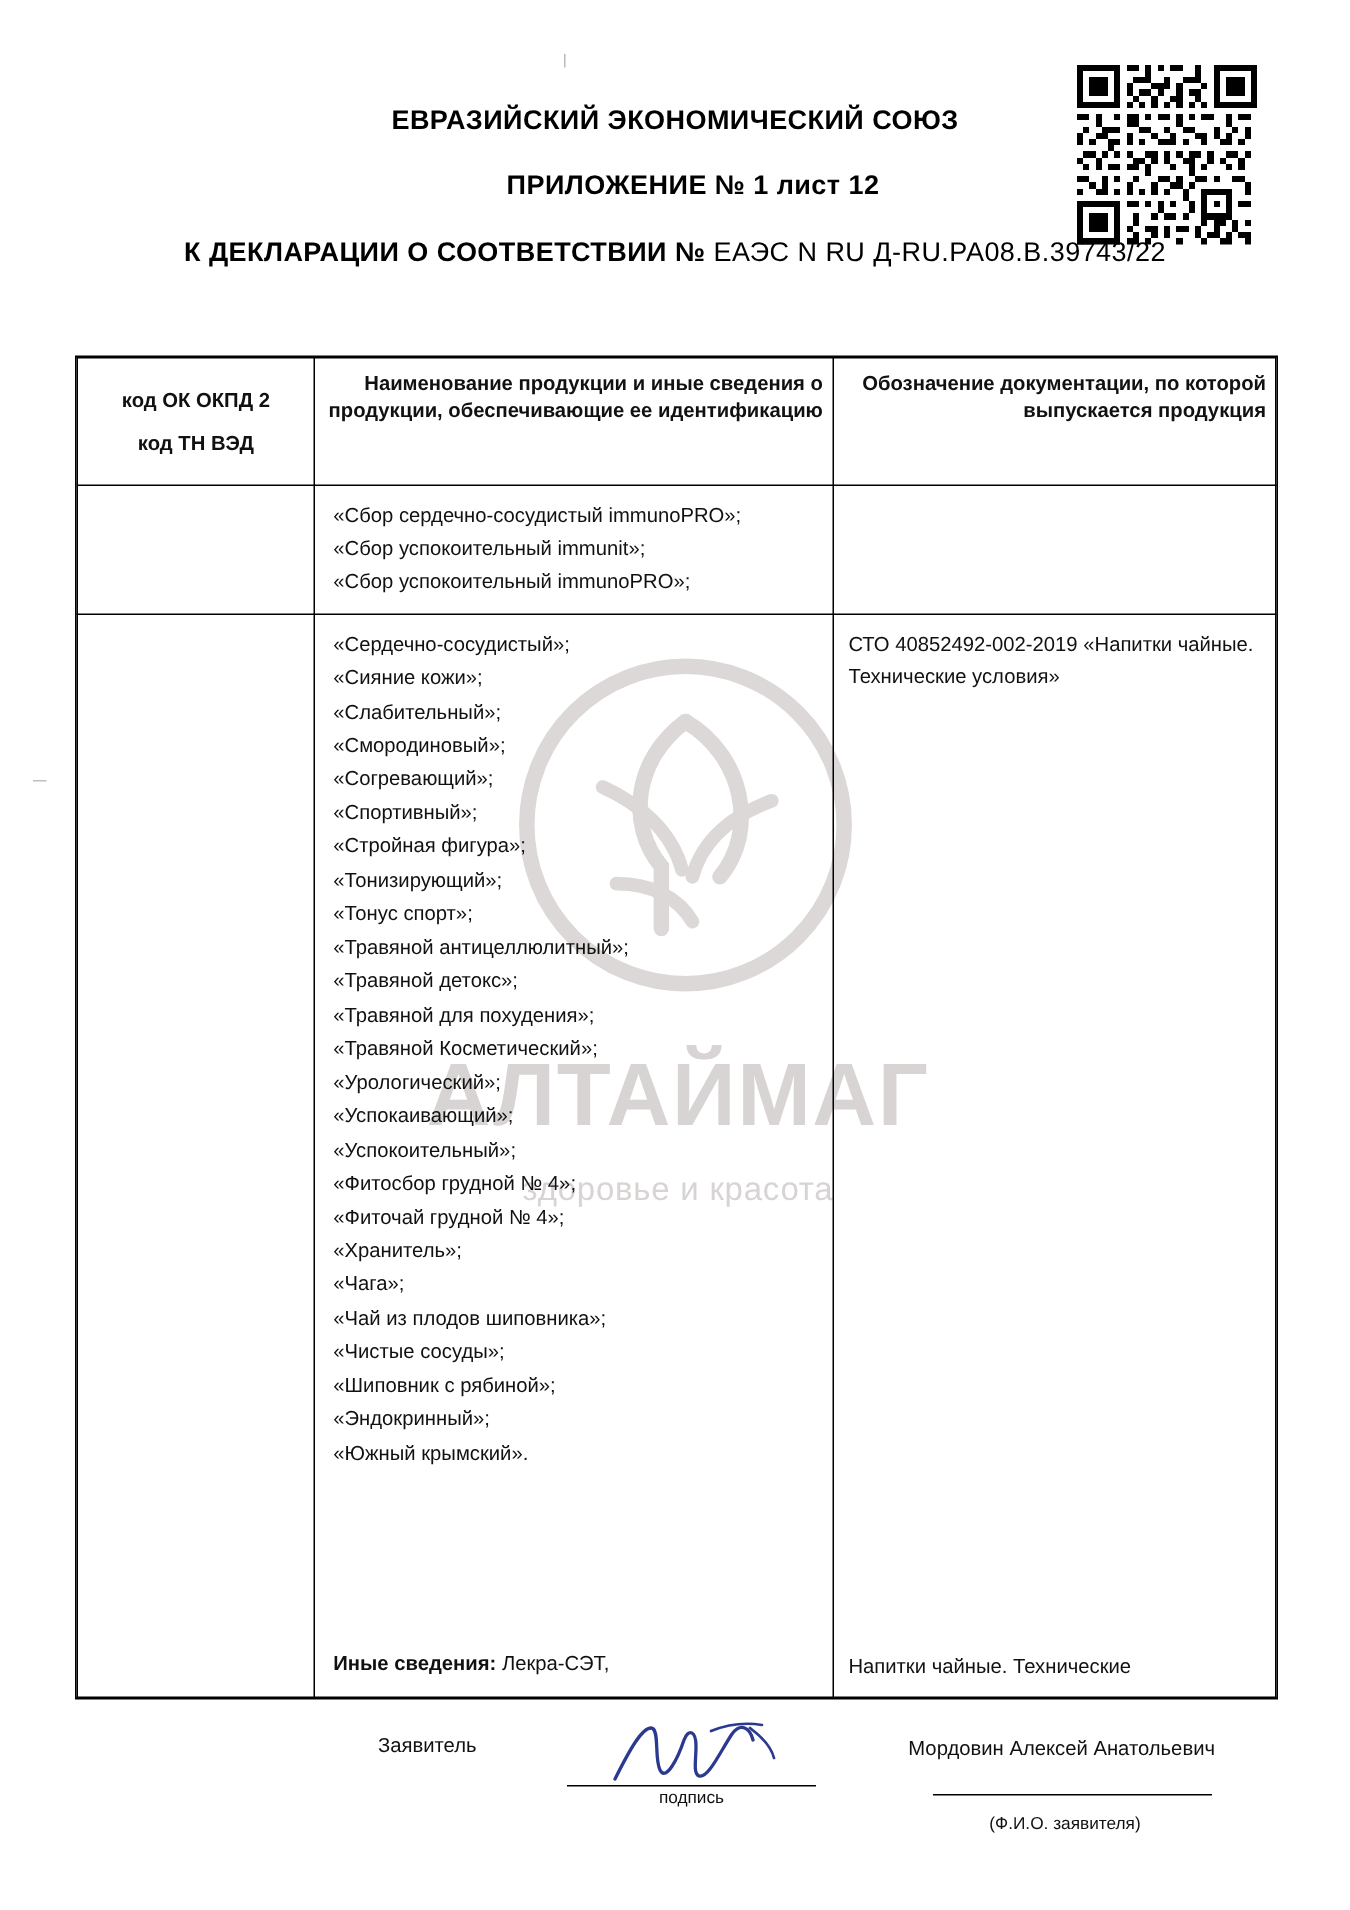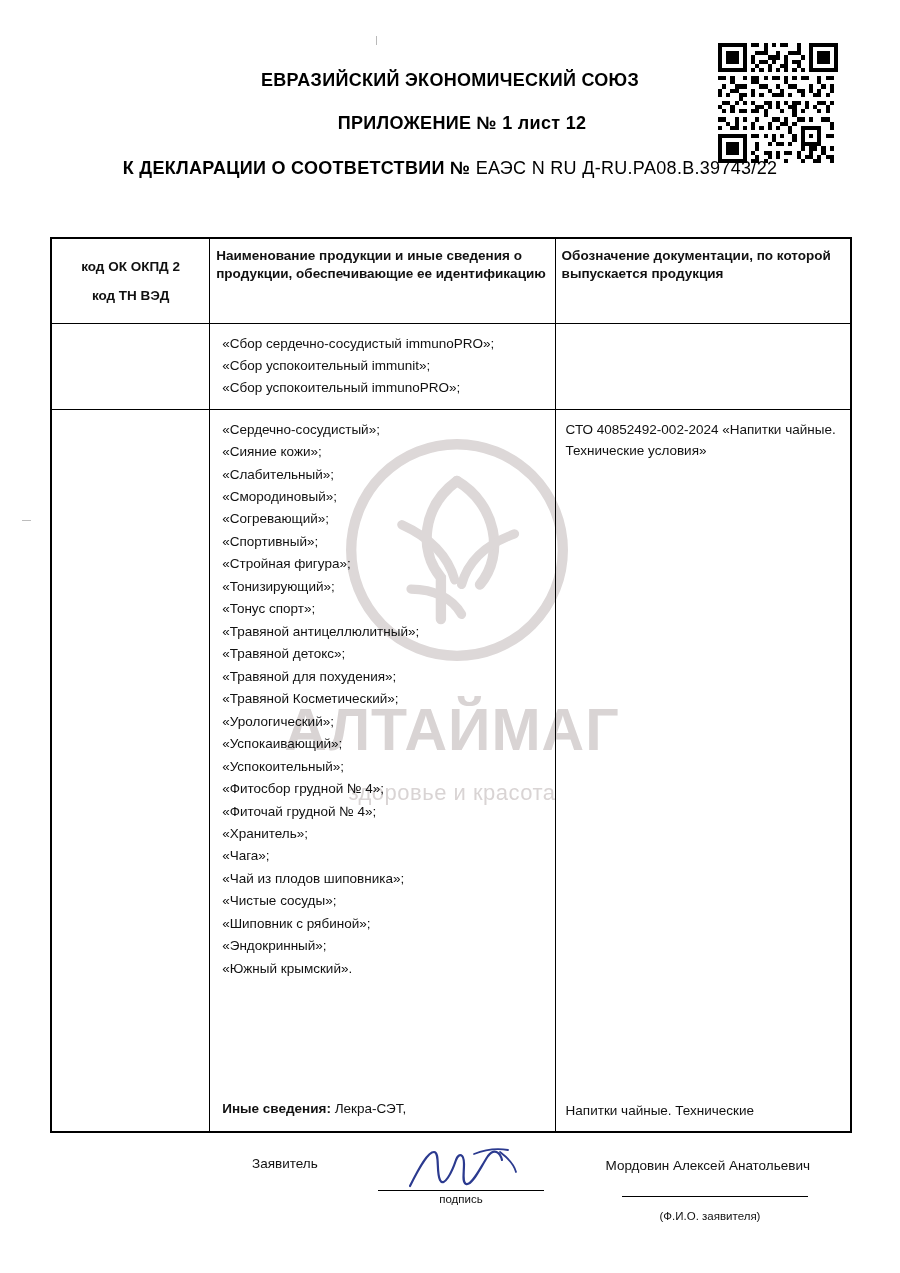"Наименование продукции и иные сведения" .hdr-cell { text-align: left -> right }
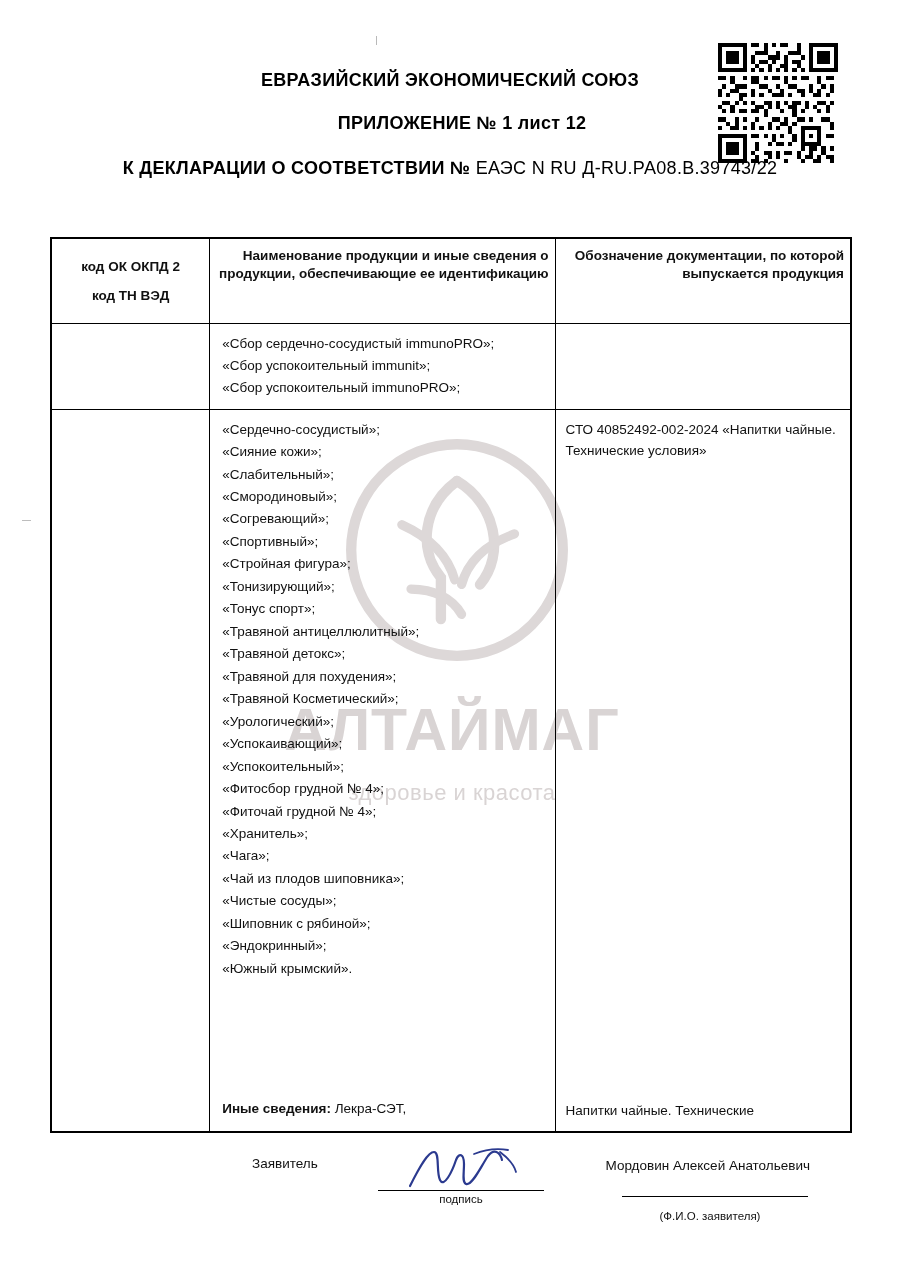"СТО 40852492-002-2024 «Напитки чайные." div { text: 40852492-002-2024 -> 40852492-002-2019 }
